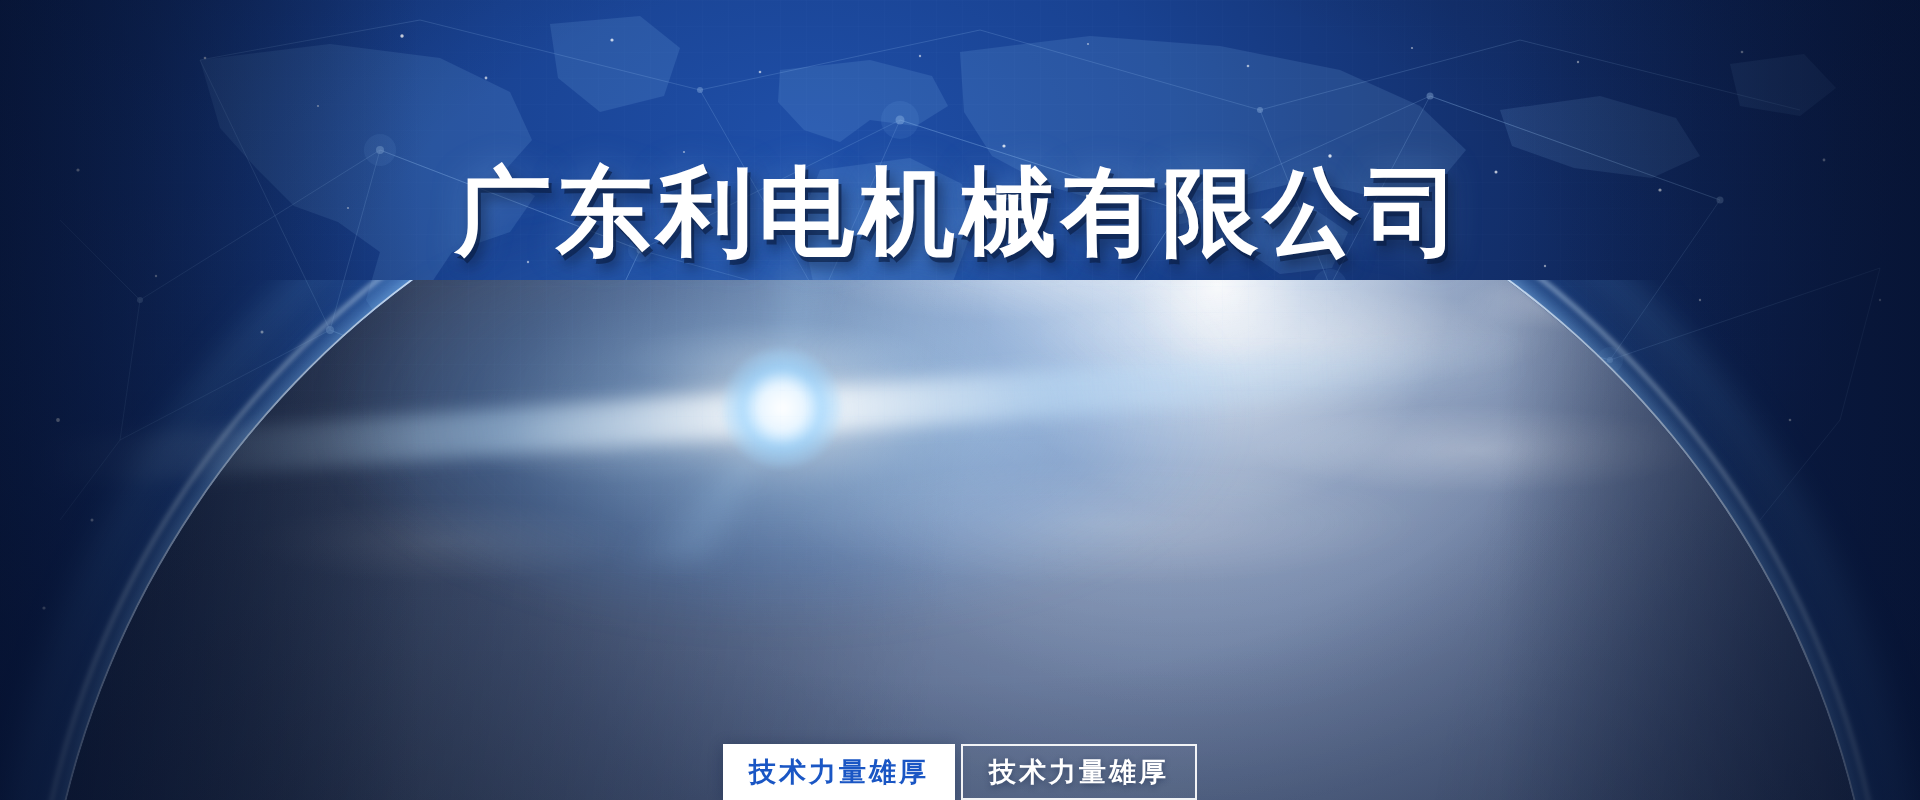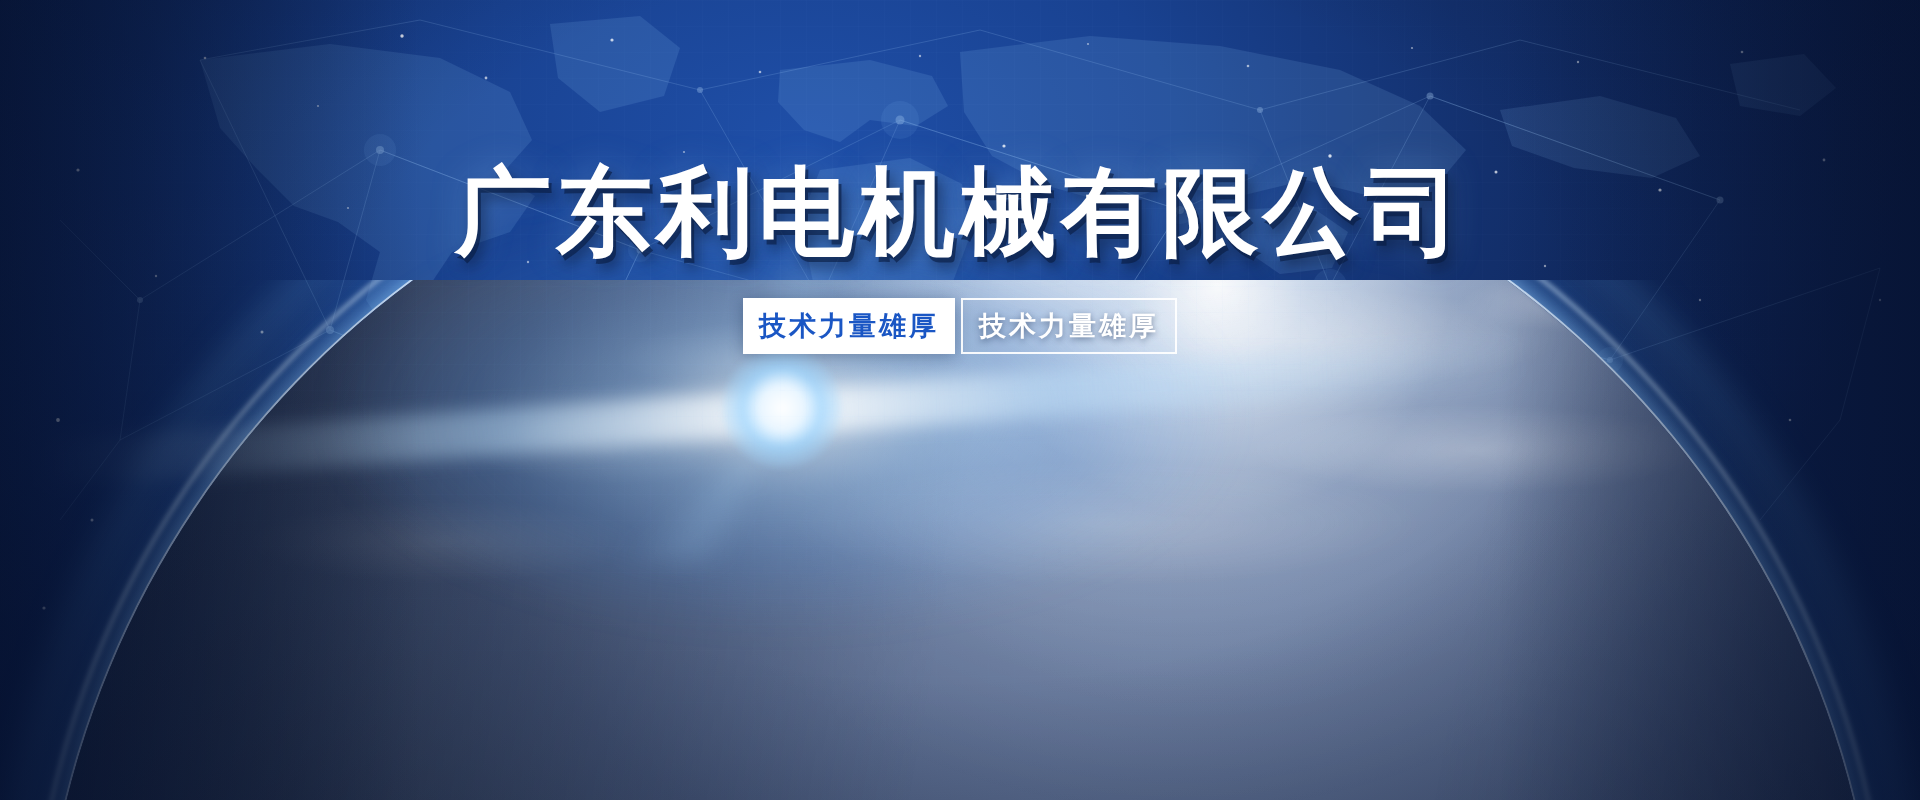"广东利电机械有限公司" .content { justify-content: none -> space-between }
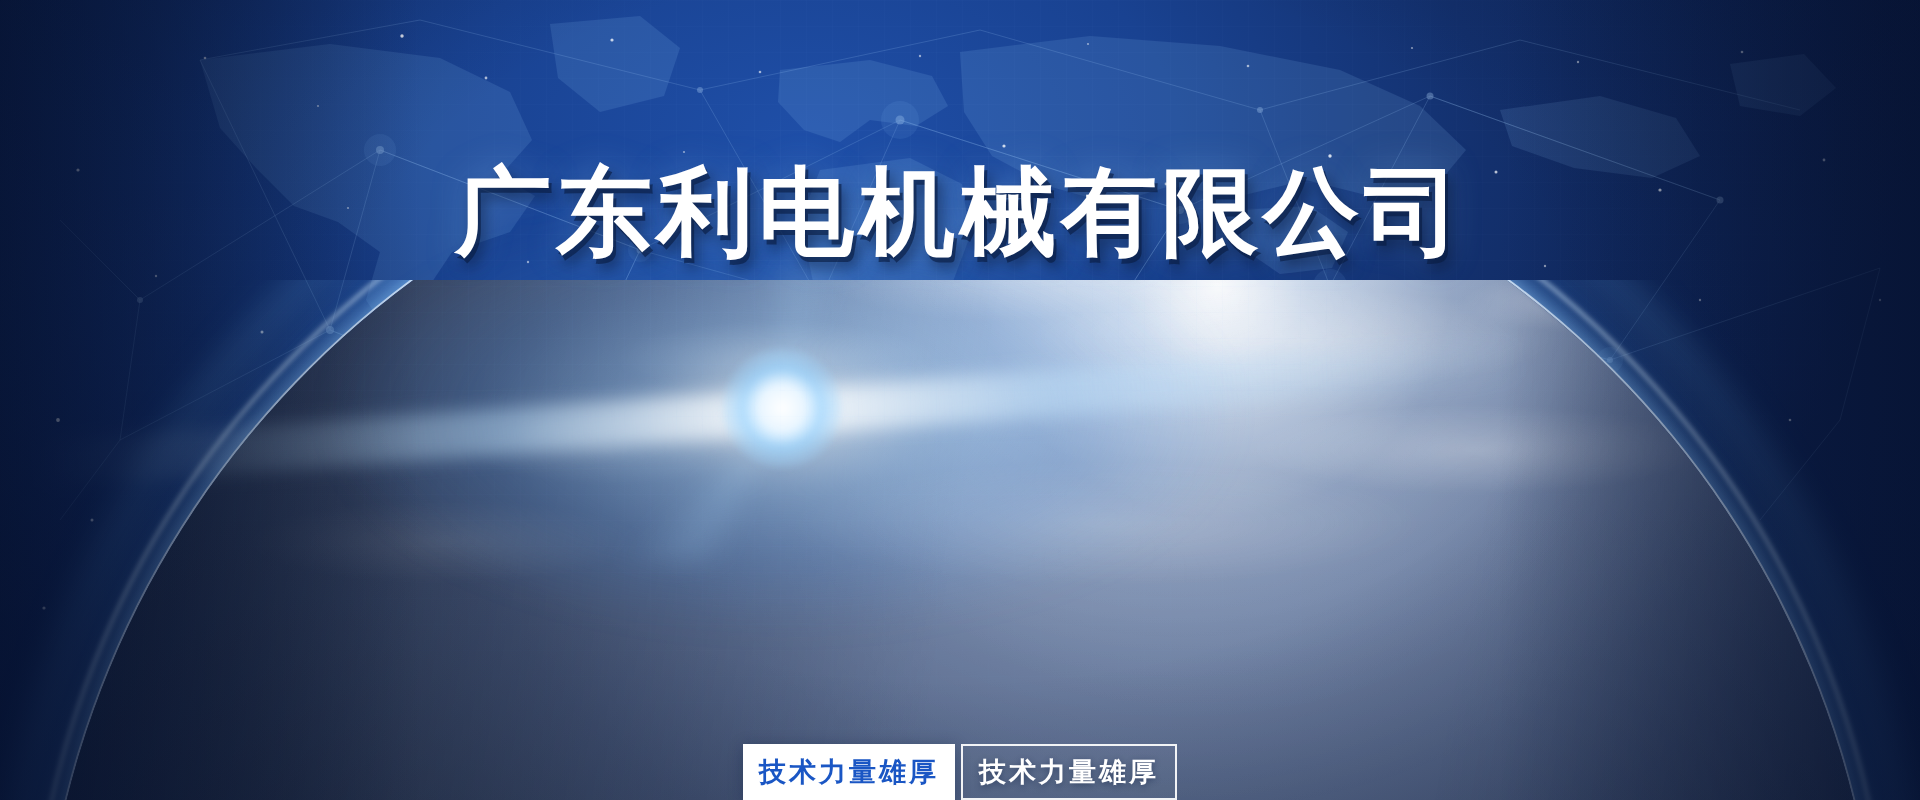"技术力量雄厚" .badge { padding: 0 16px -> 0 26px }
